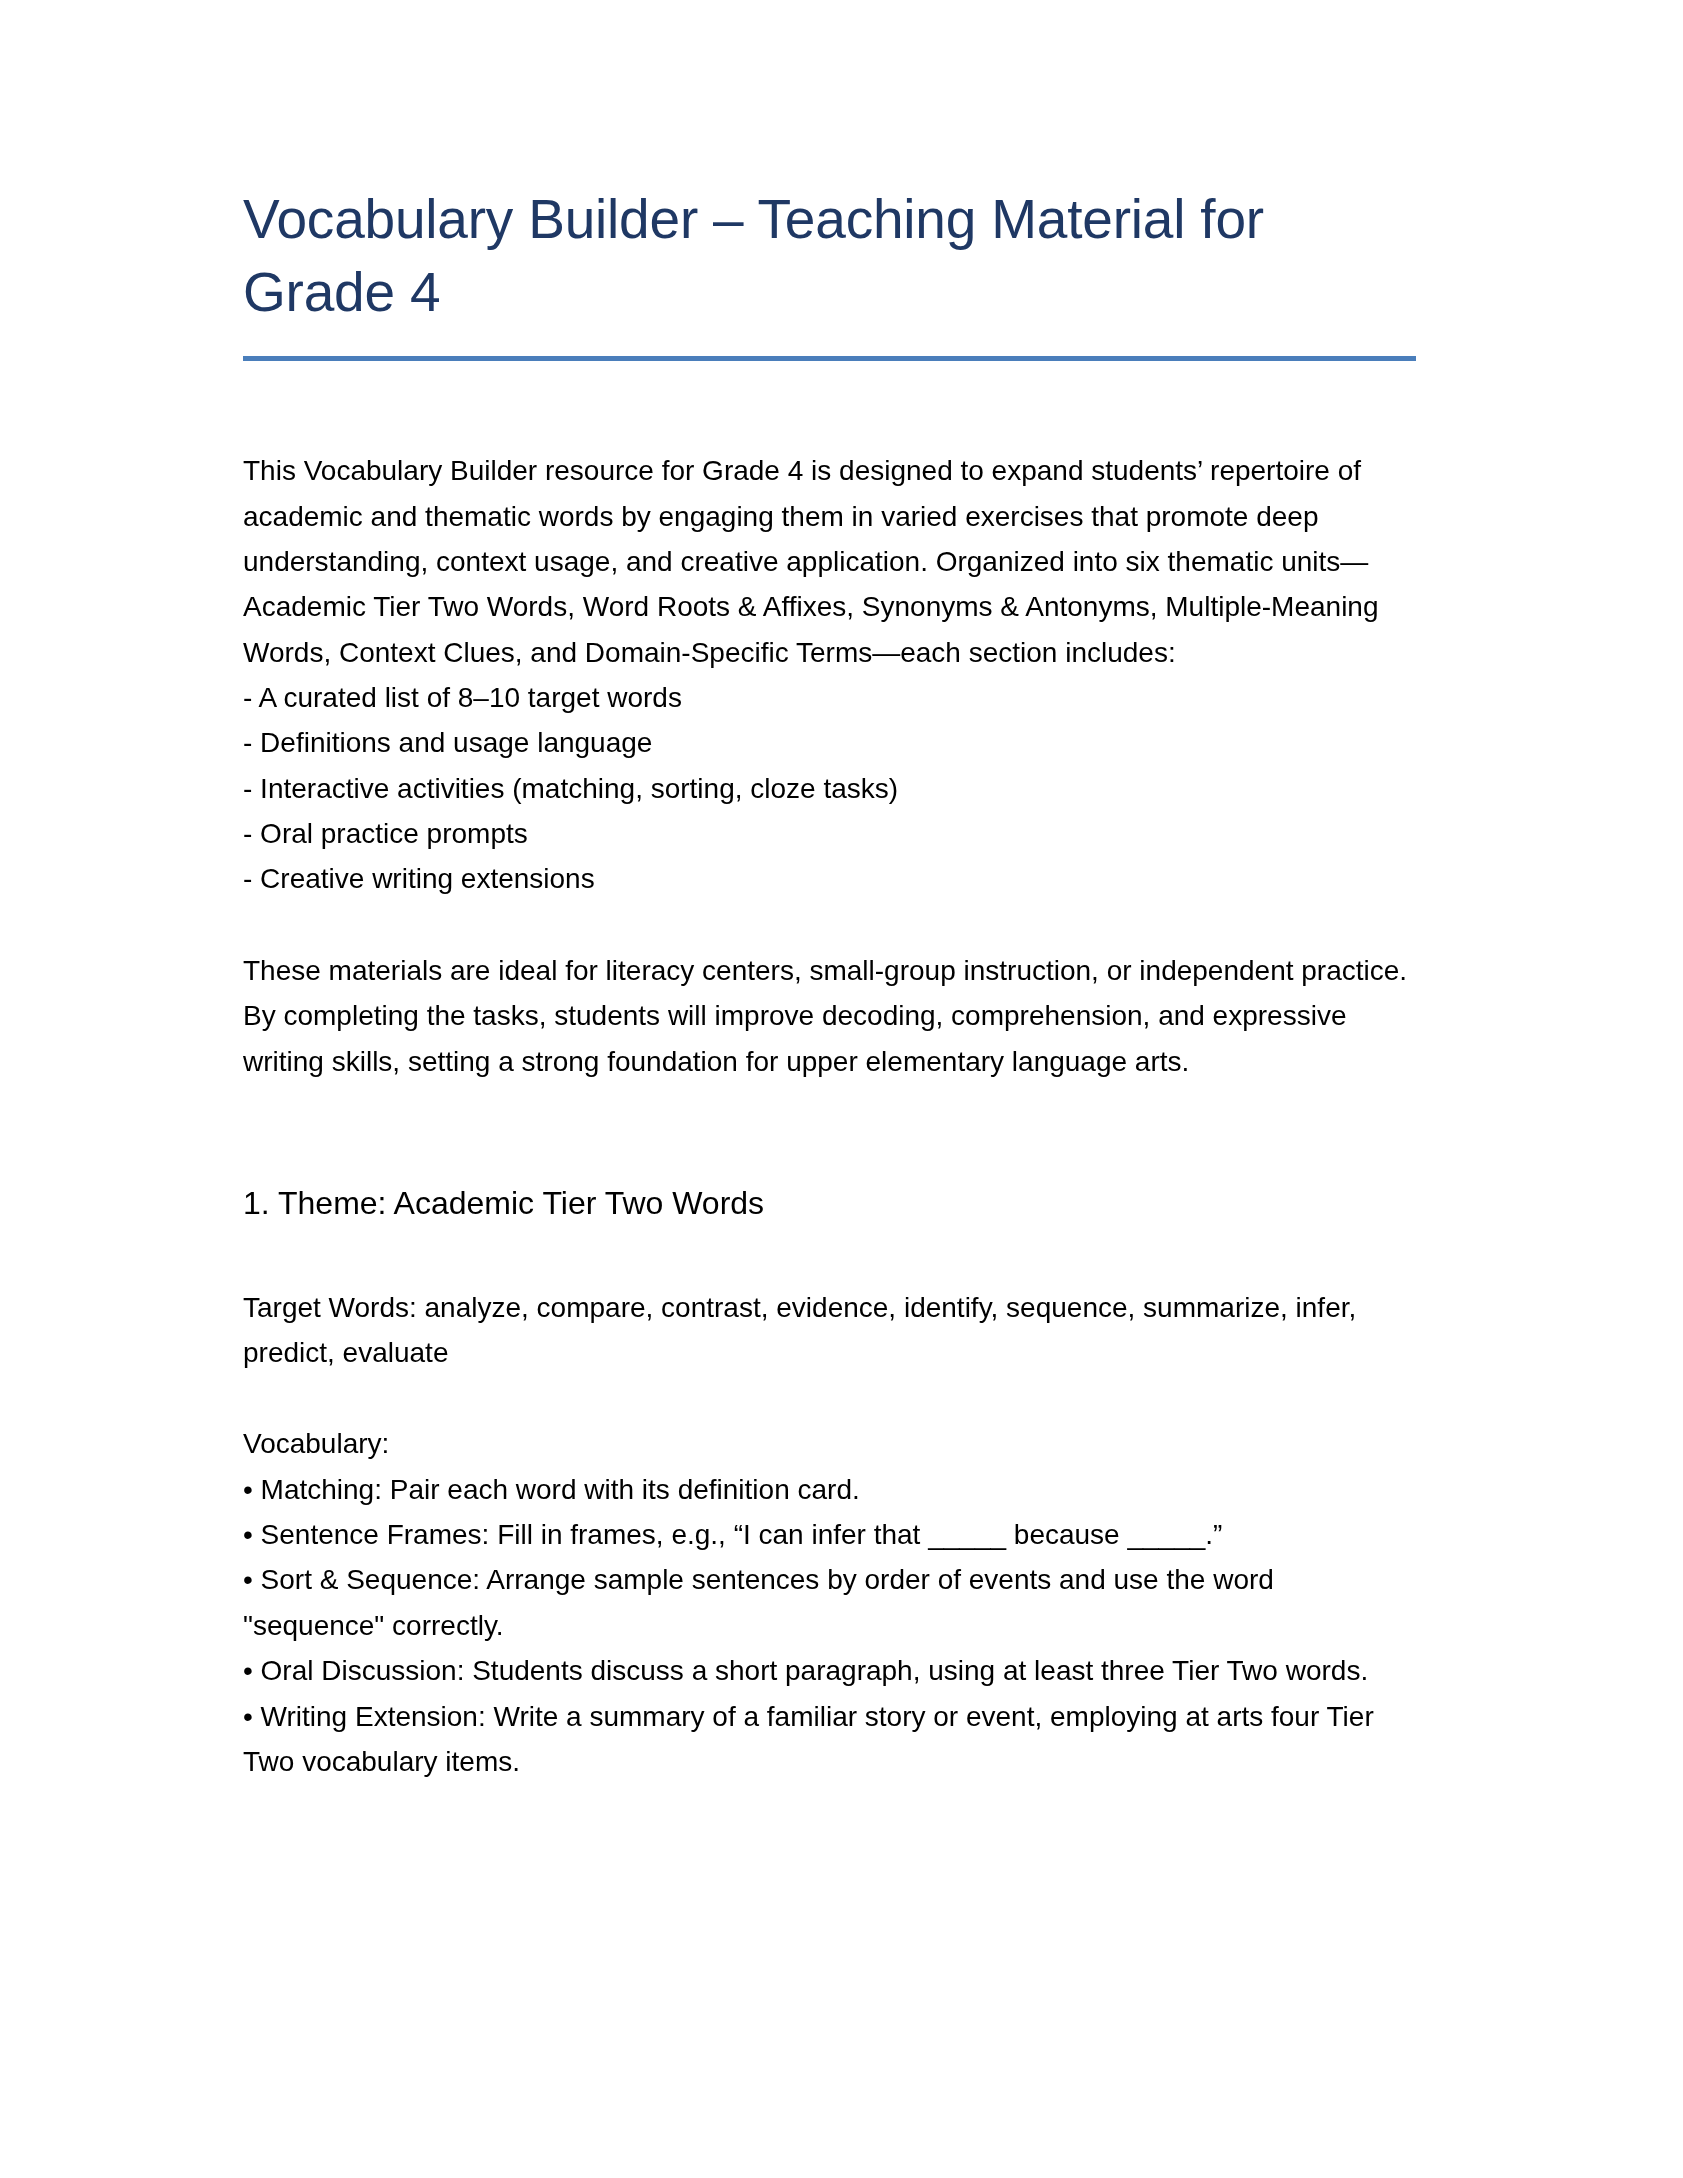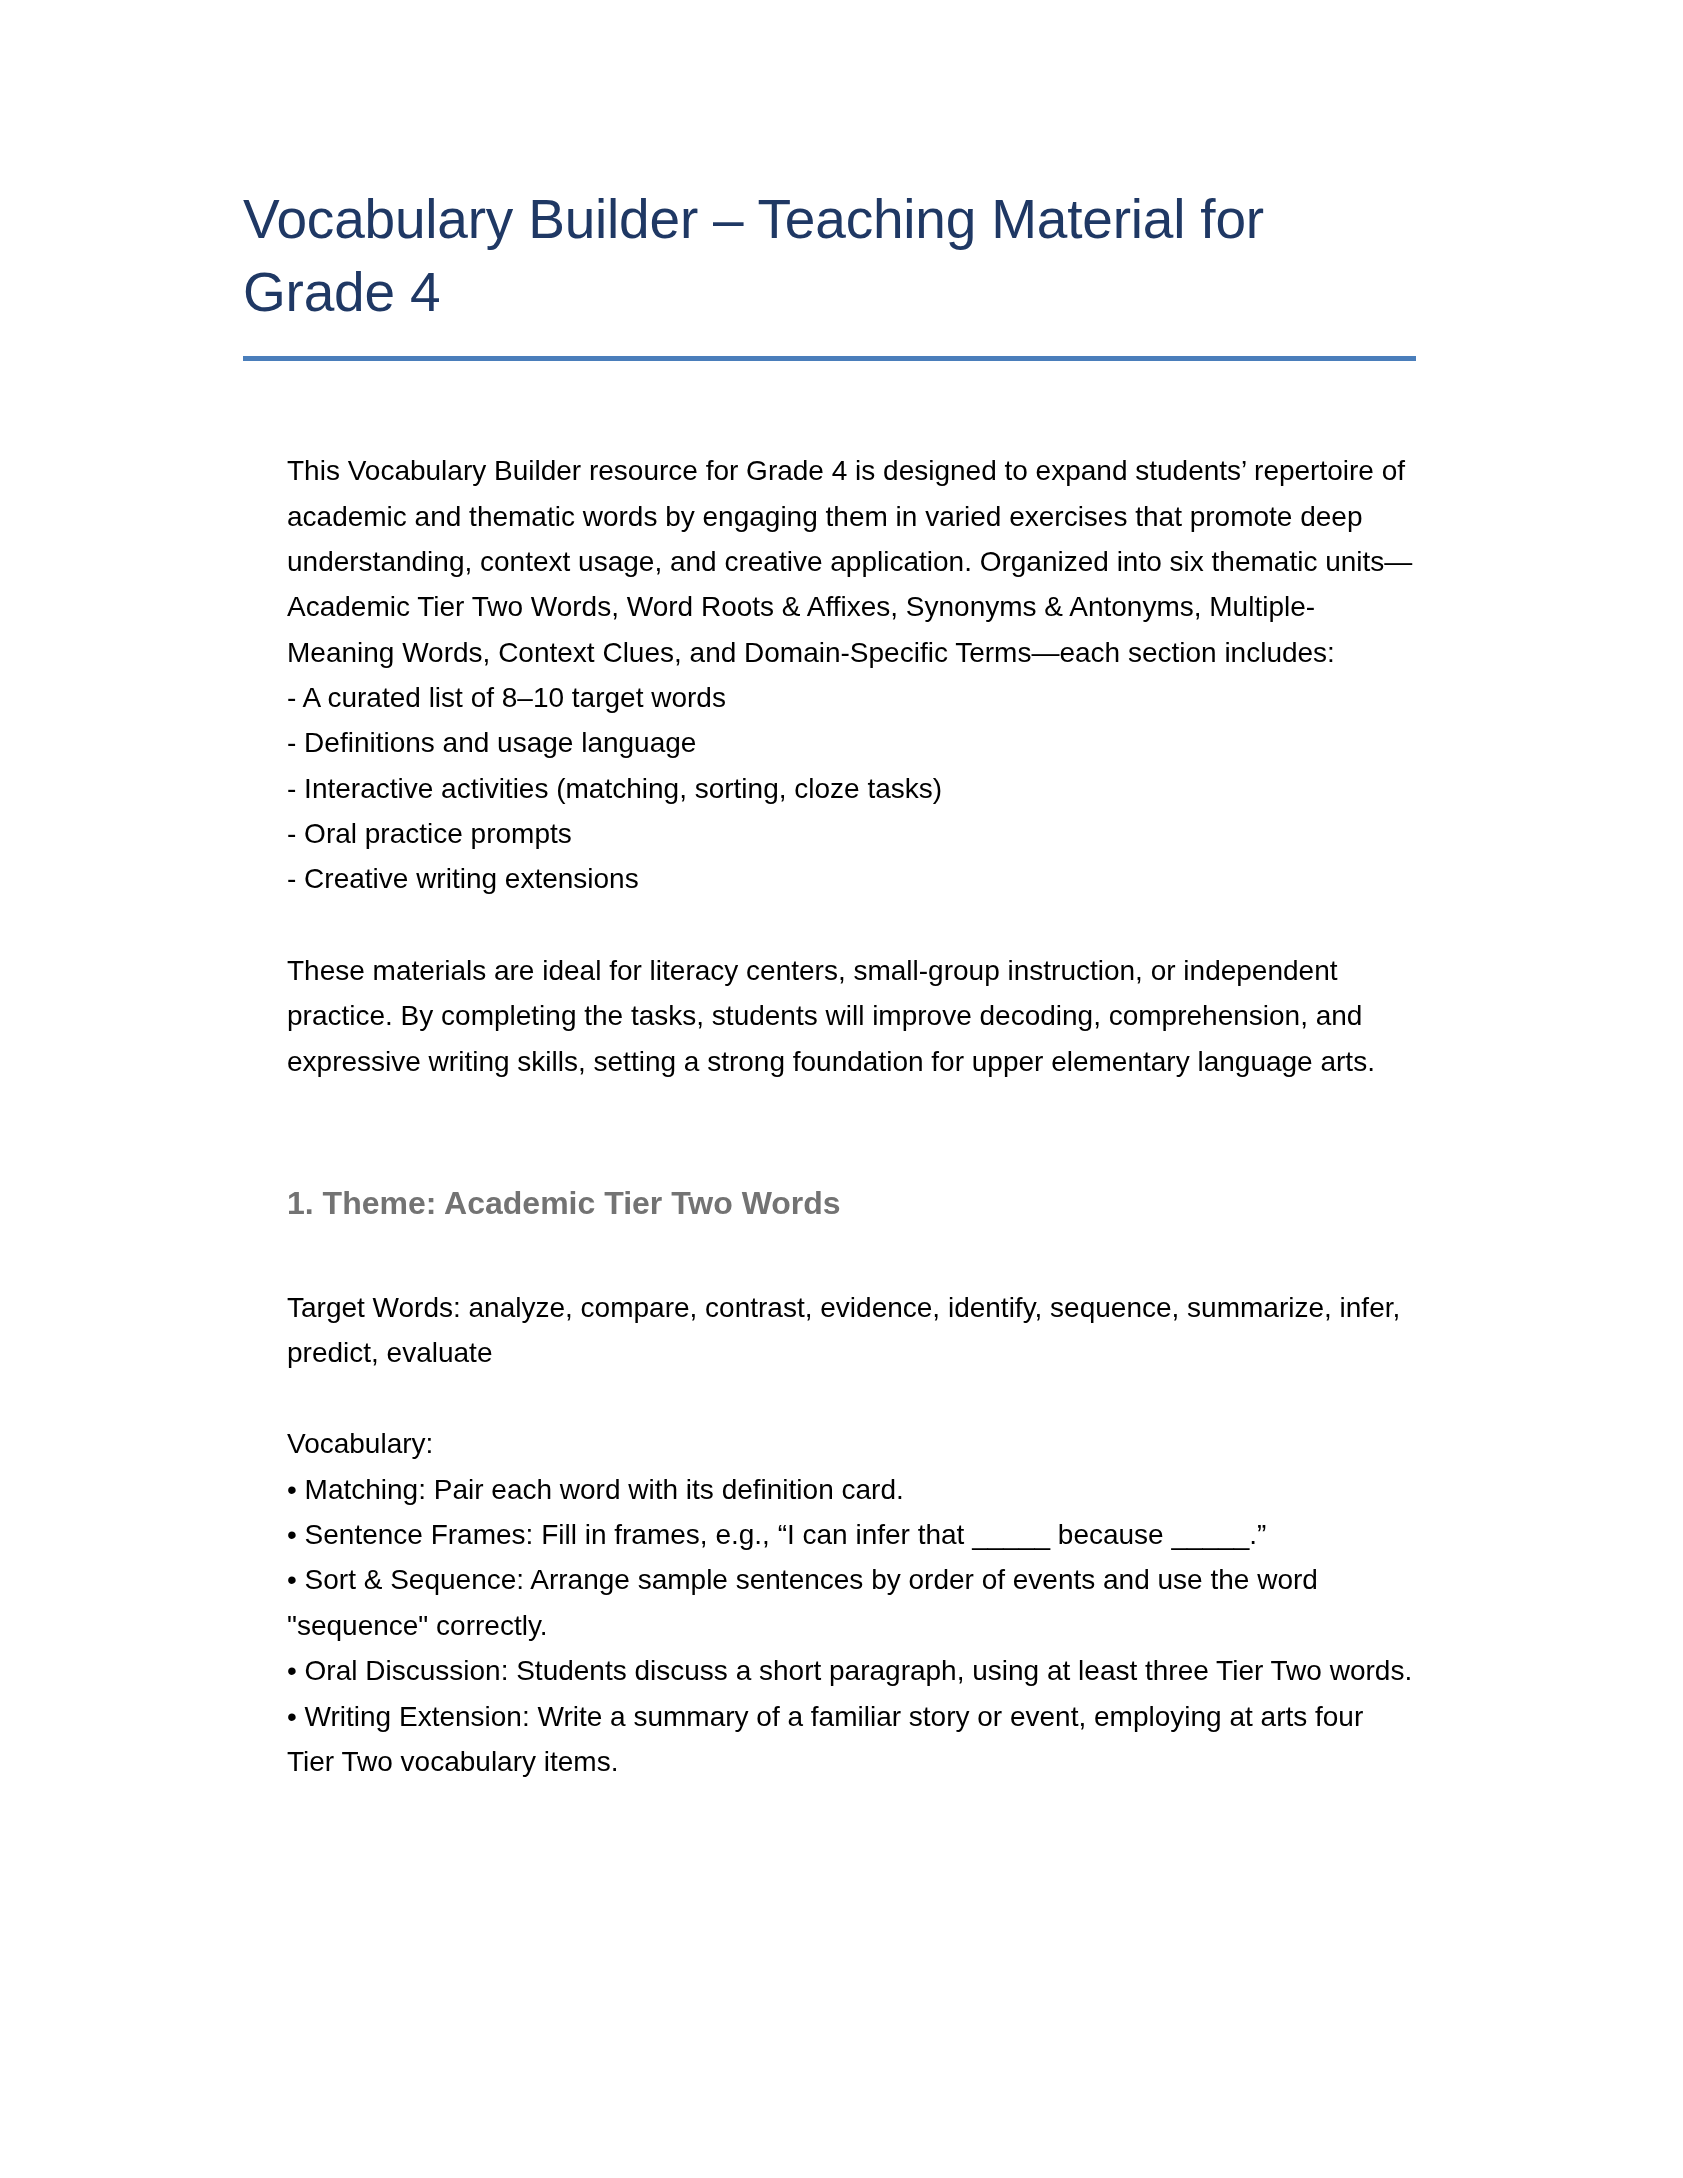"This Vocabulary Builder resource for" .body-block { margin-left: 44px -> none }
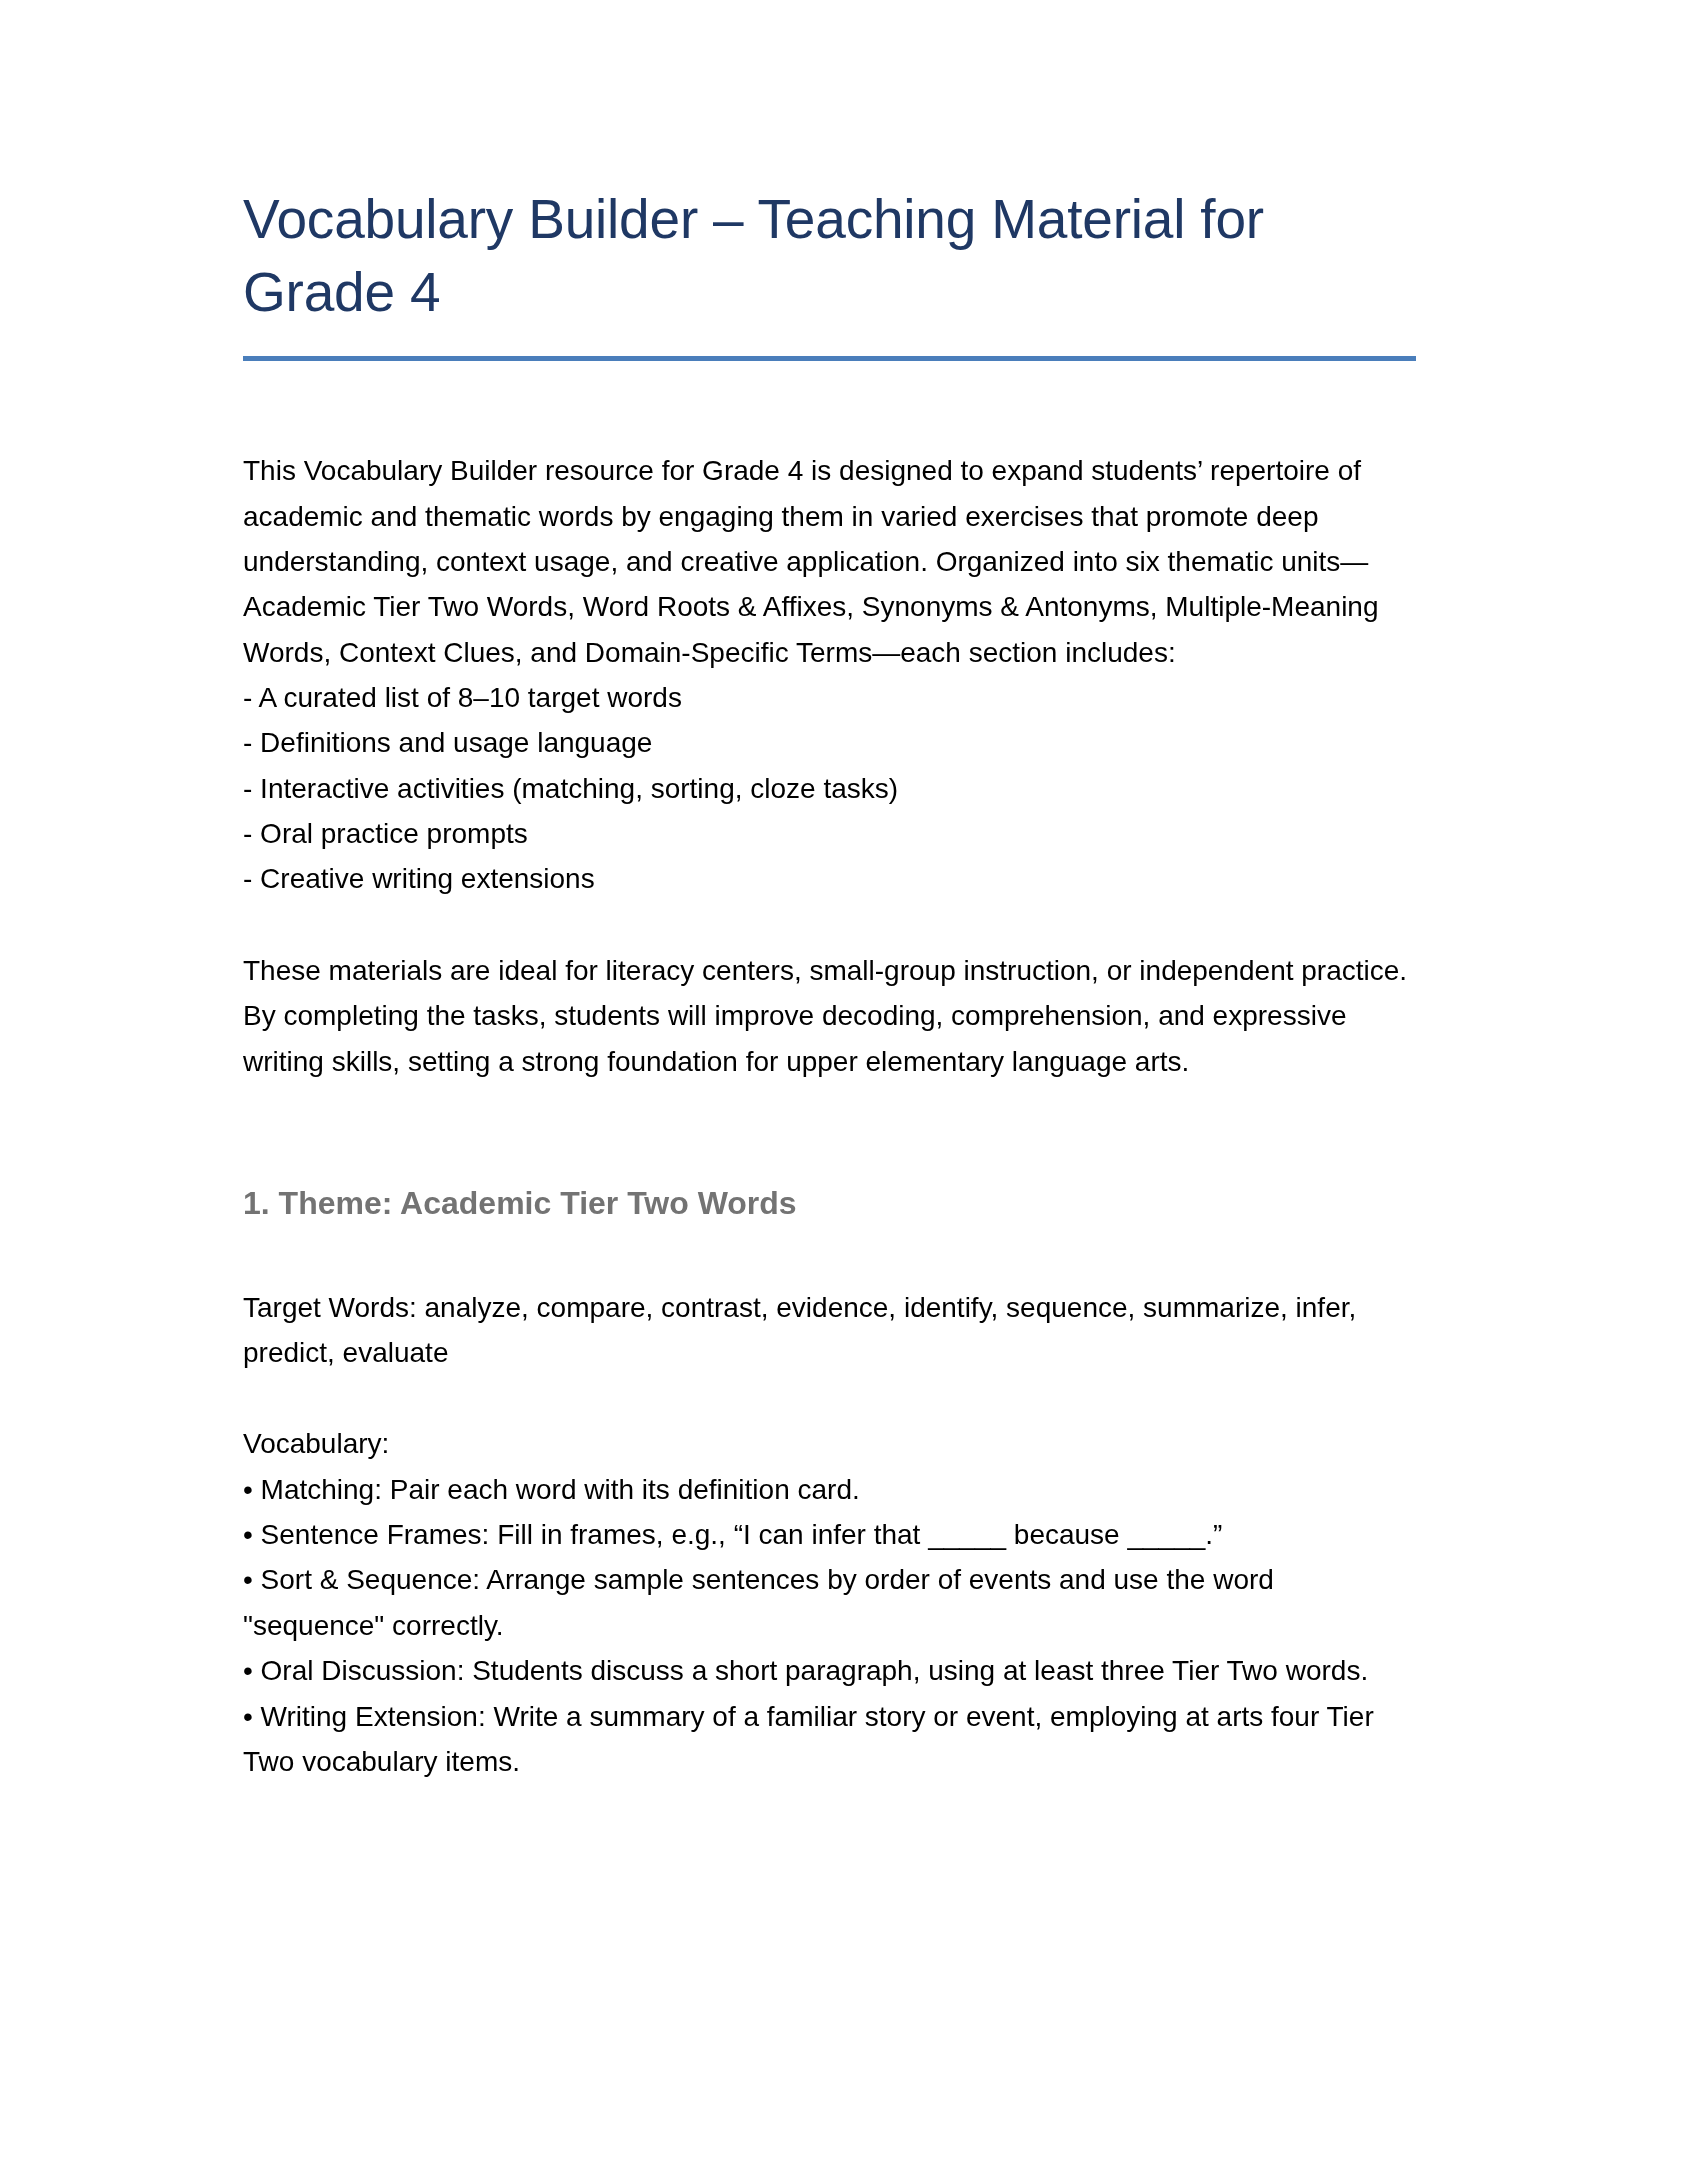"1. Theme: Academic Tier Two" .section-heading { color: #737373 -> #000000; font-weight: bold -> normal }
